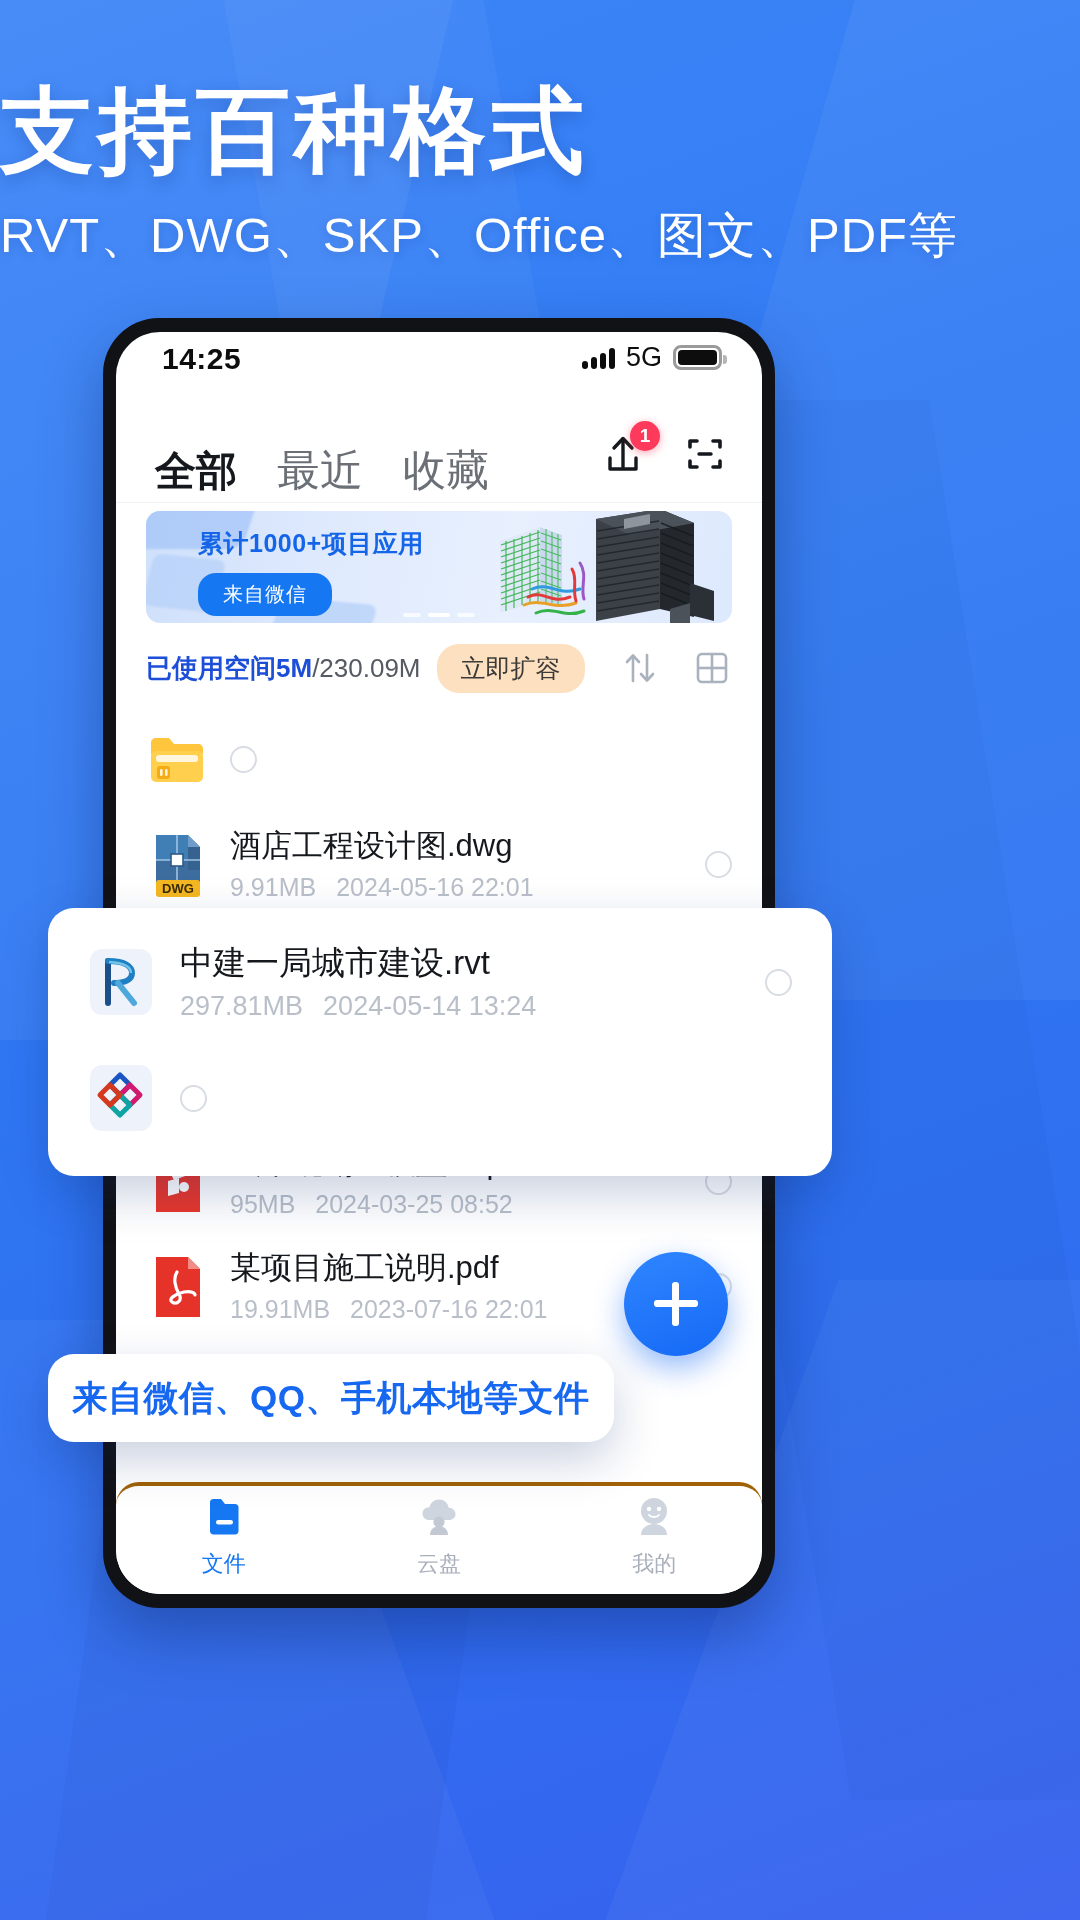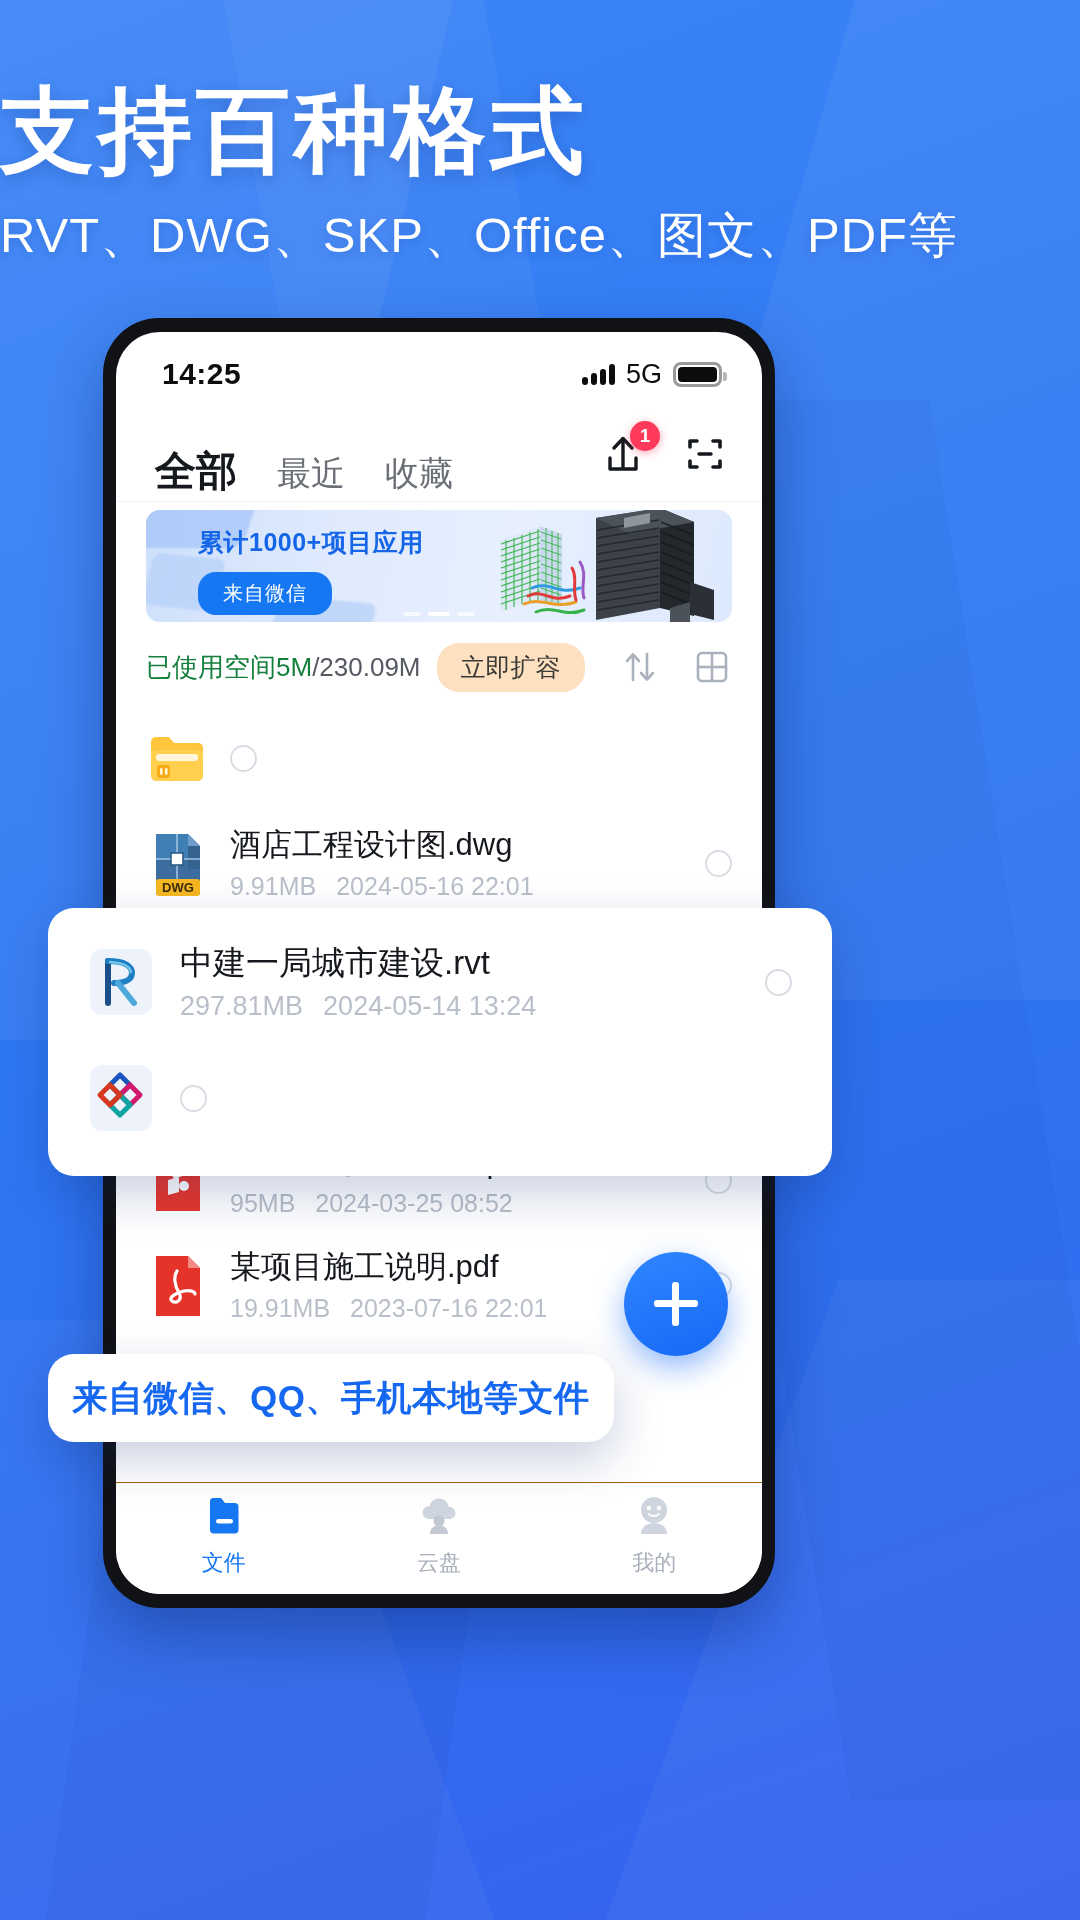"14:25" #status-bar { align-items: center -> flex-start }
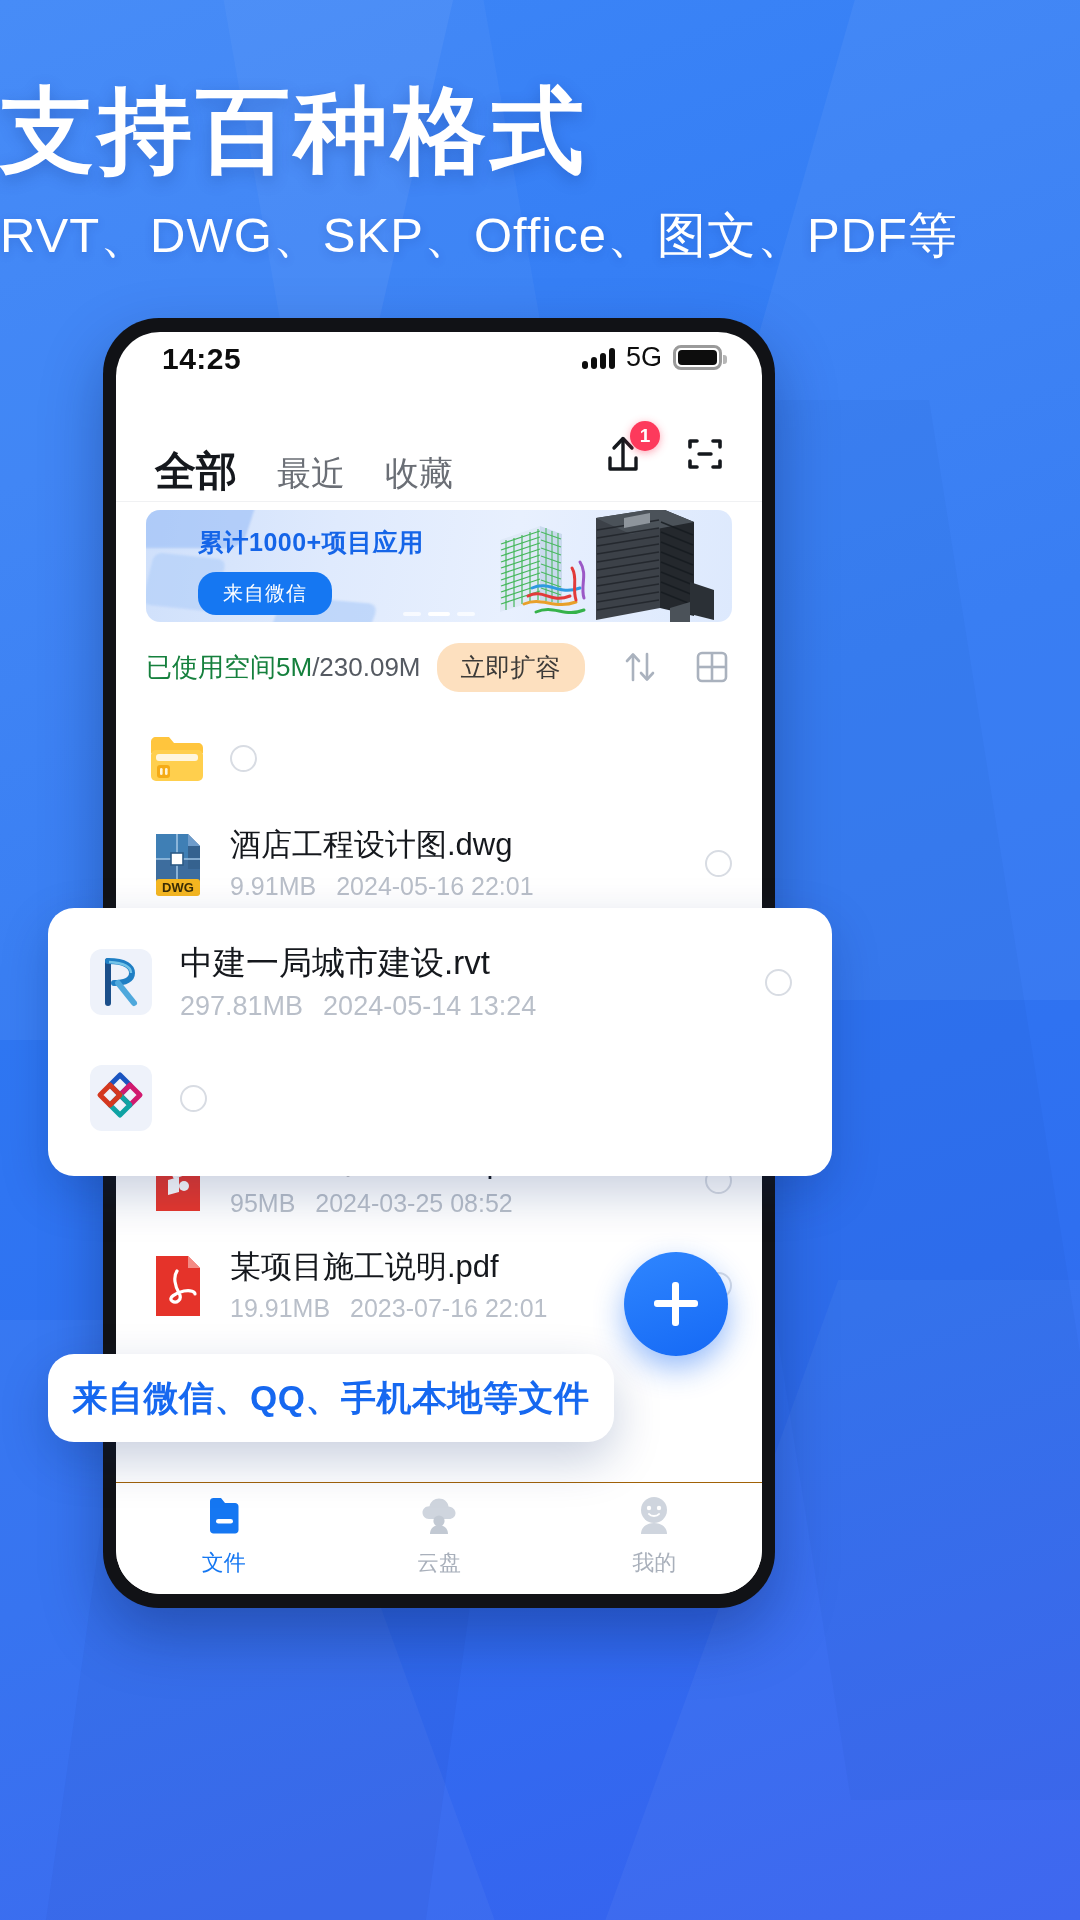"最近" .app-tab { font-size: 34px -> 43px }
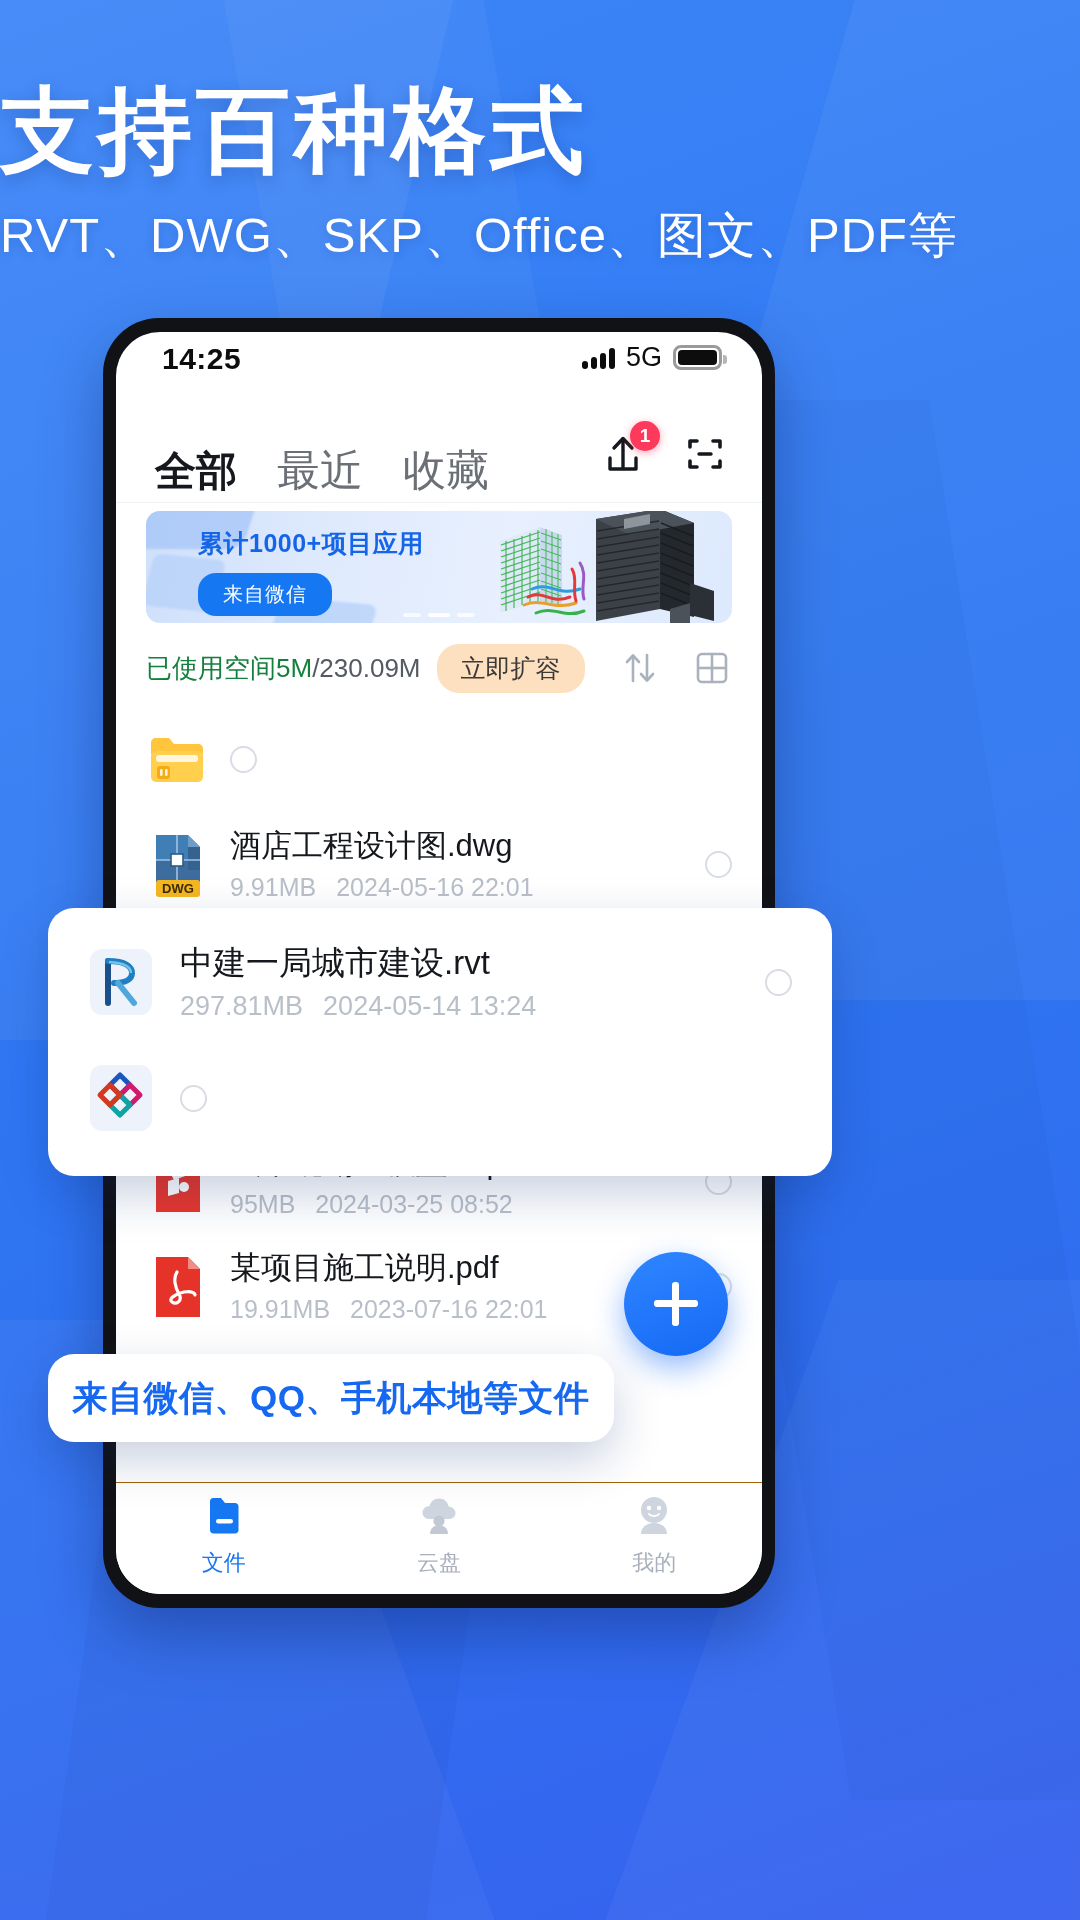"已使用空间5M" #storage-text b { color: #15803d -> #1d4ed8; font-weight: 400 -> 700 }
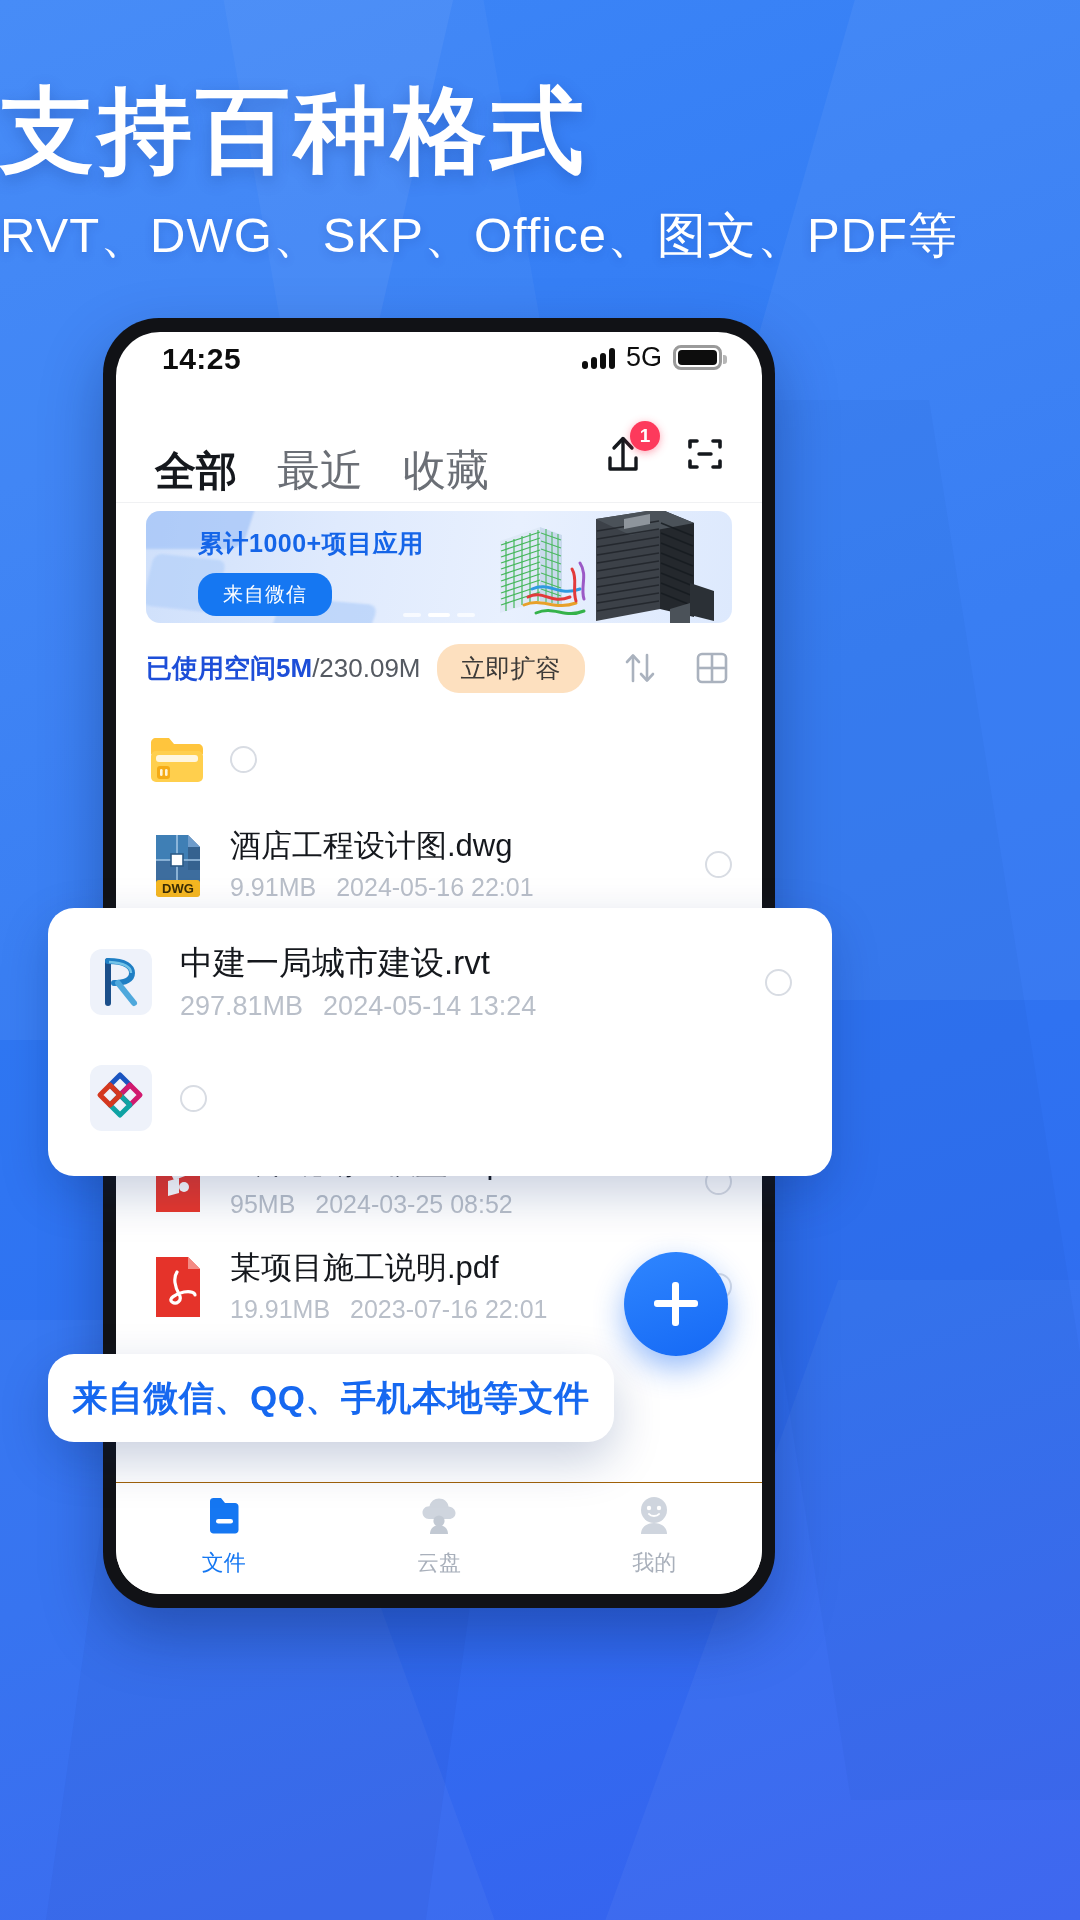"文件" #bottom-nav { border-radius: none -> 23px; border-top: 1px solid #a16207 -> 4px solid #a16207 }
